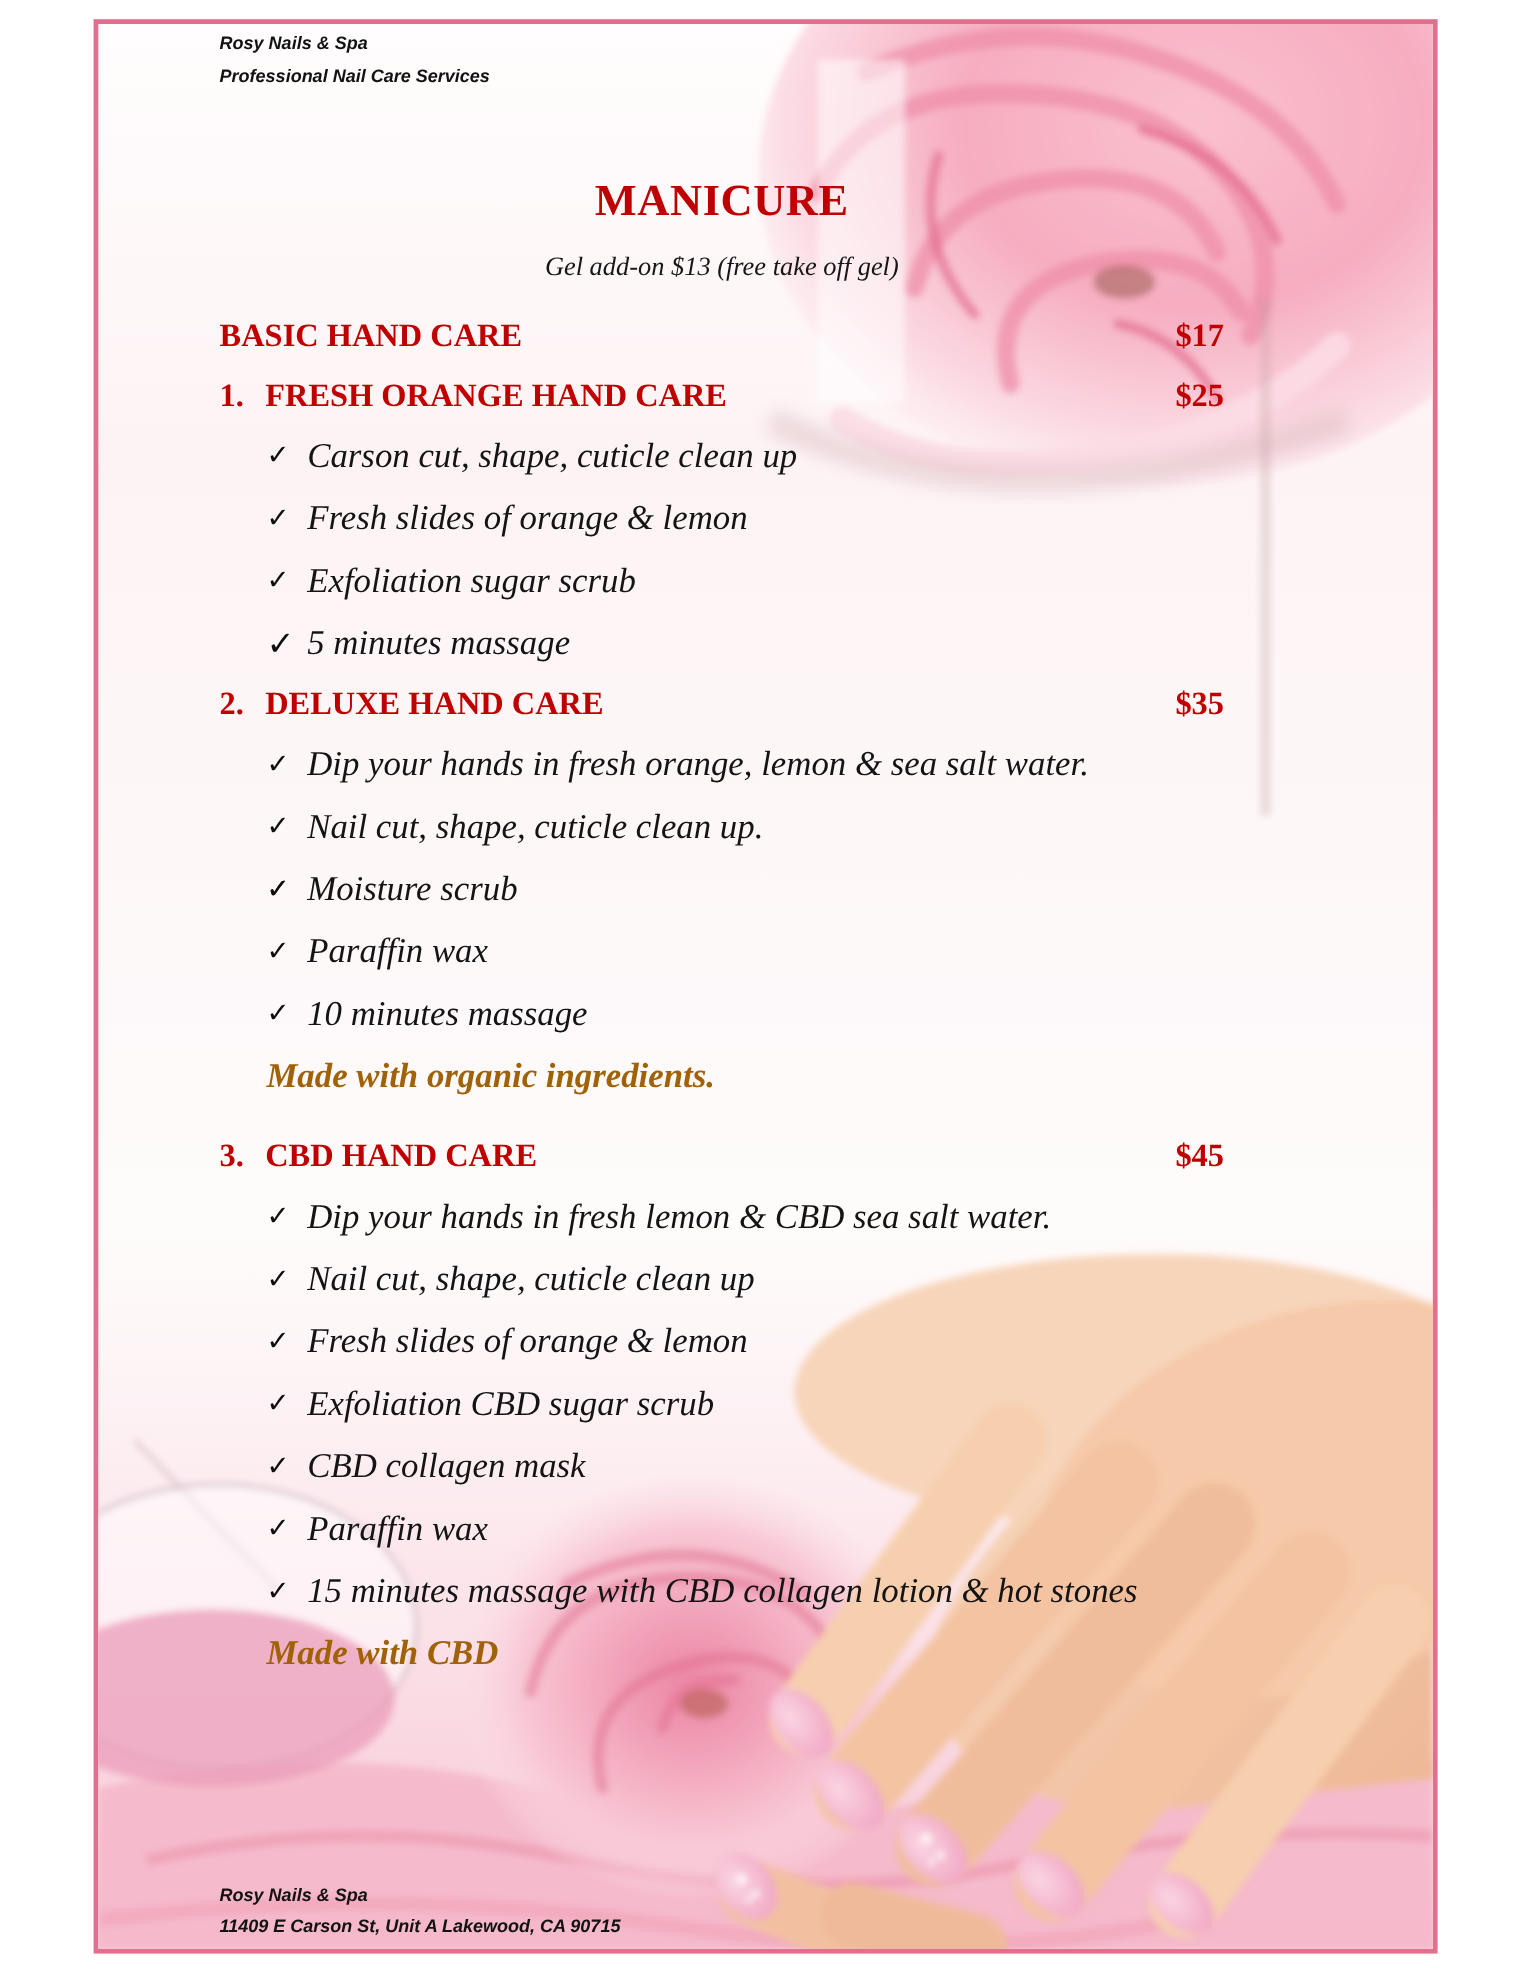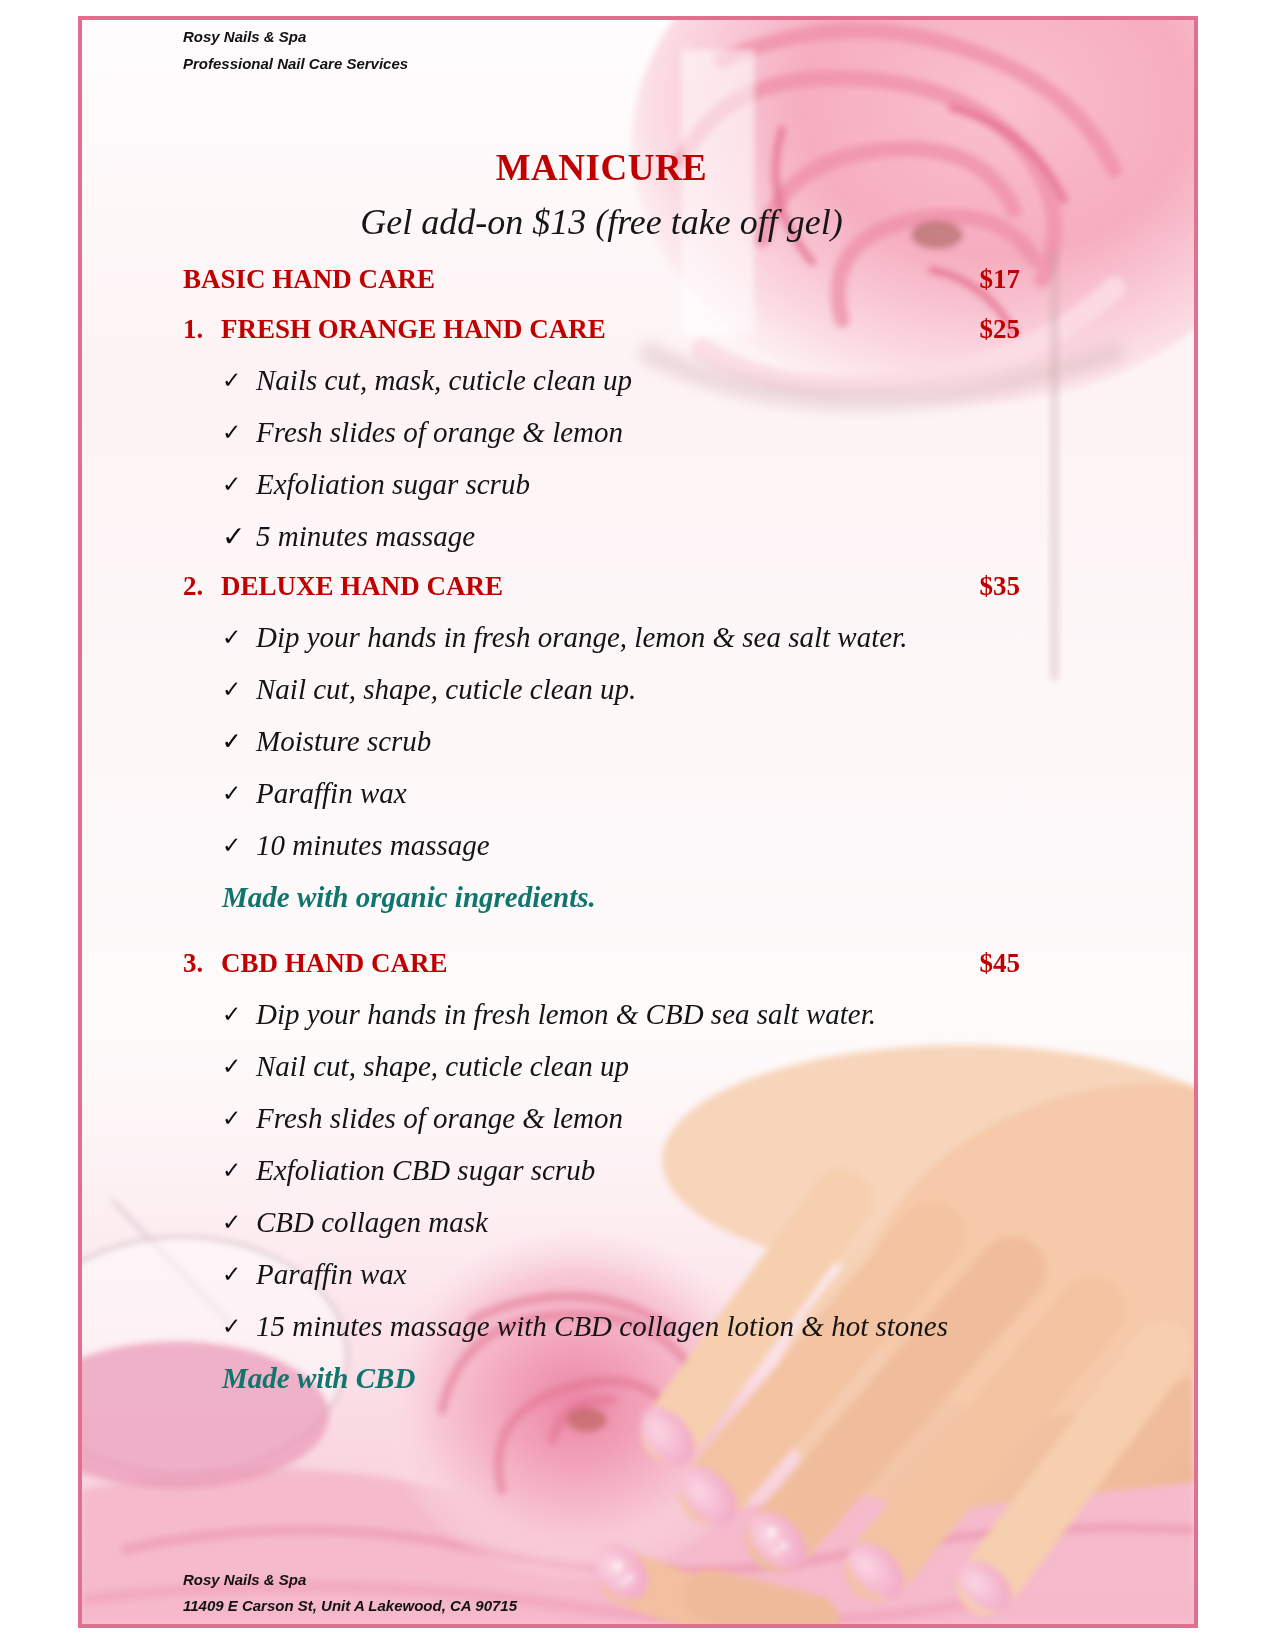"Gel add-on $13 (free take" .subtitle { font-size: 36px -> 22px }
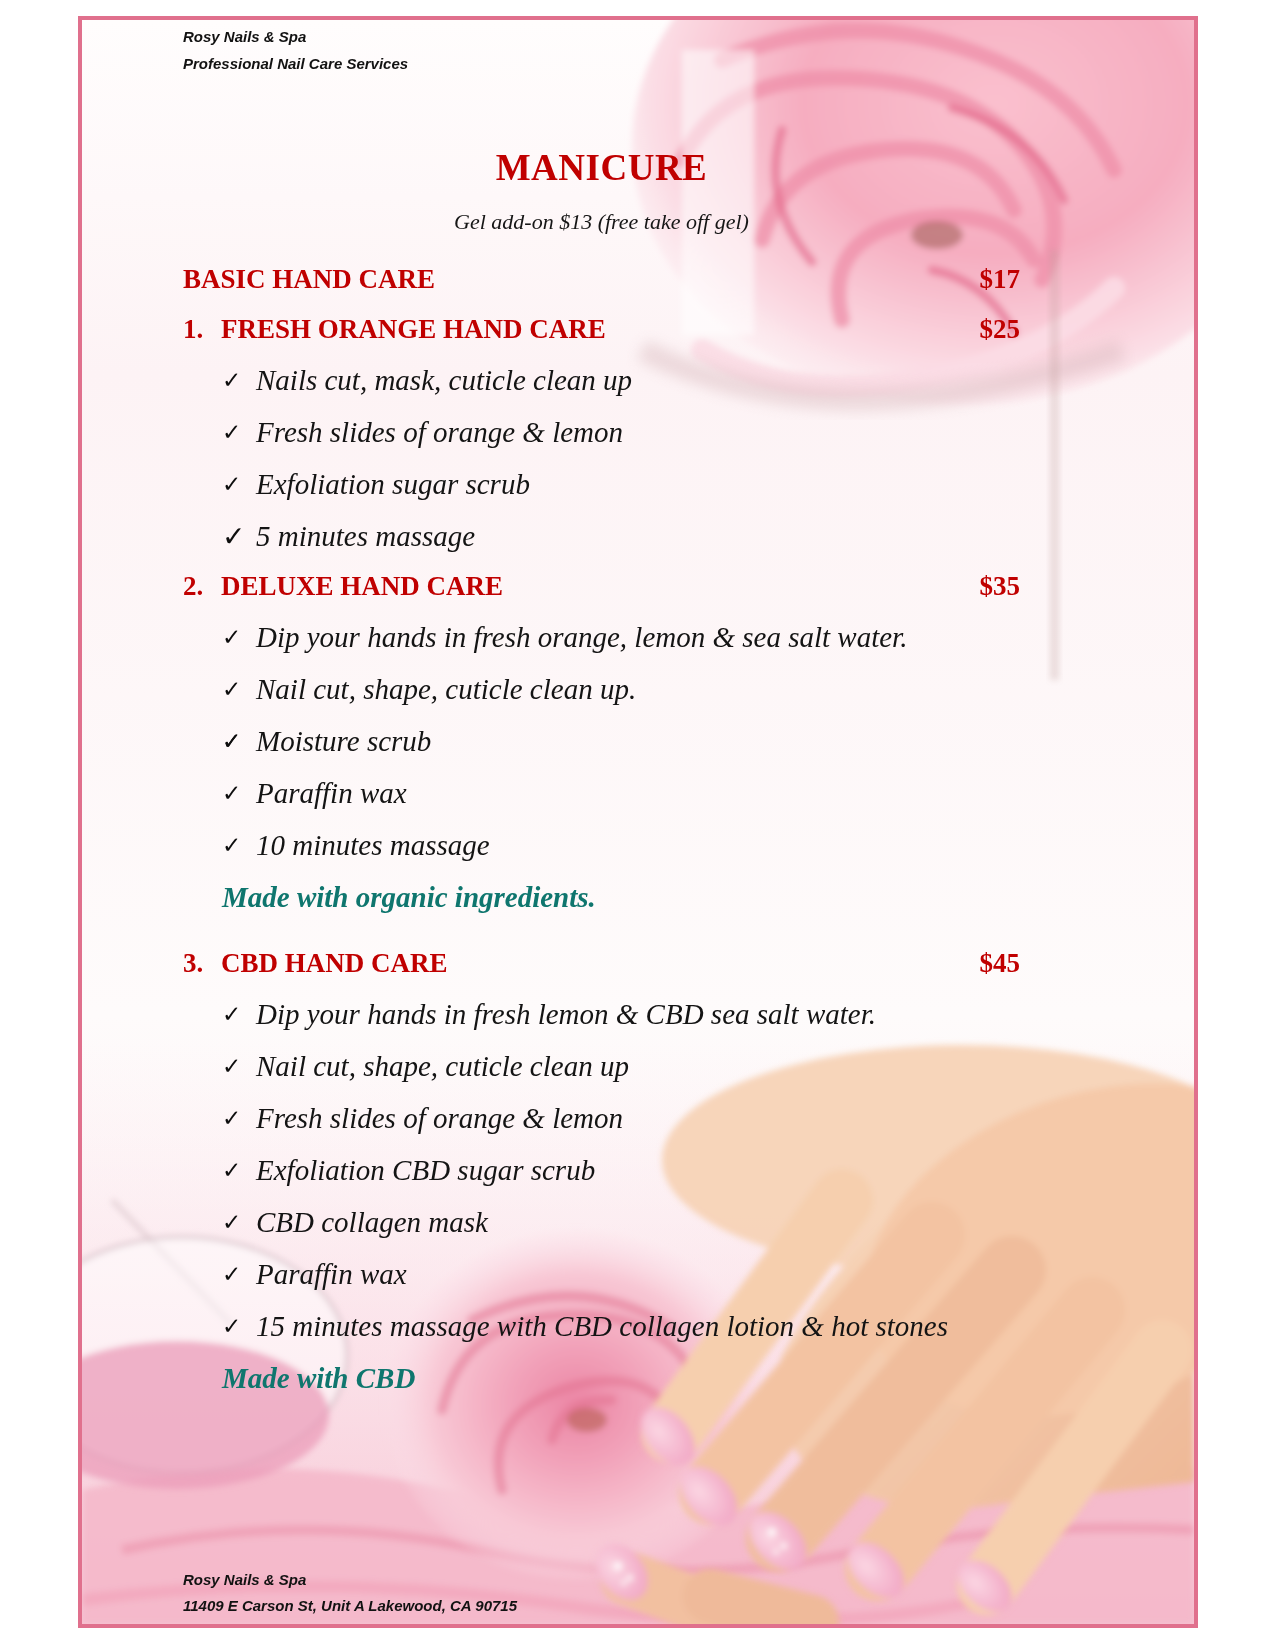"Nails cut, mask, cuticle clean" span { text: Nails cut, mask -> Carson cut, shape }
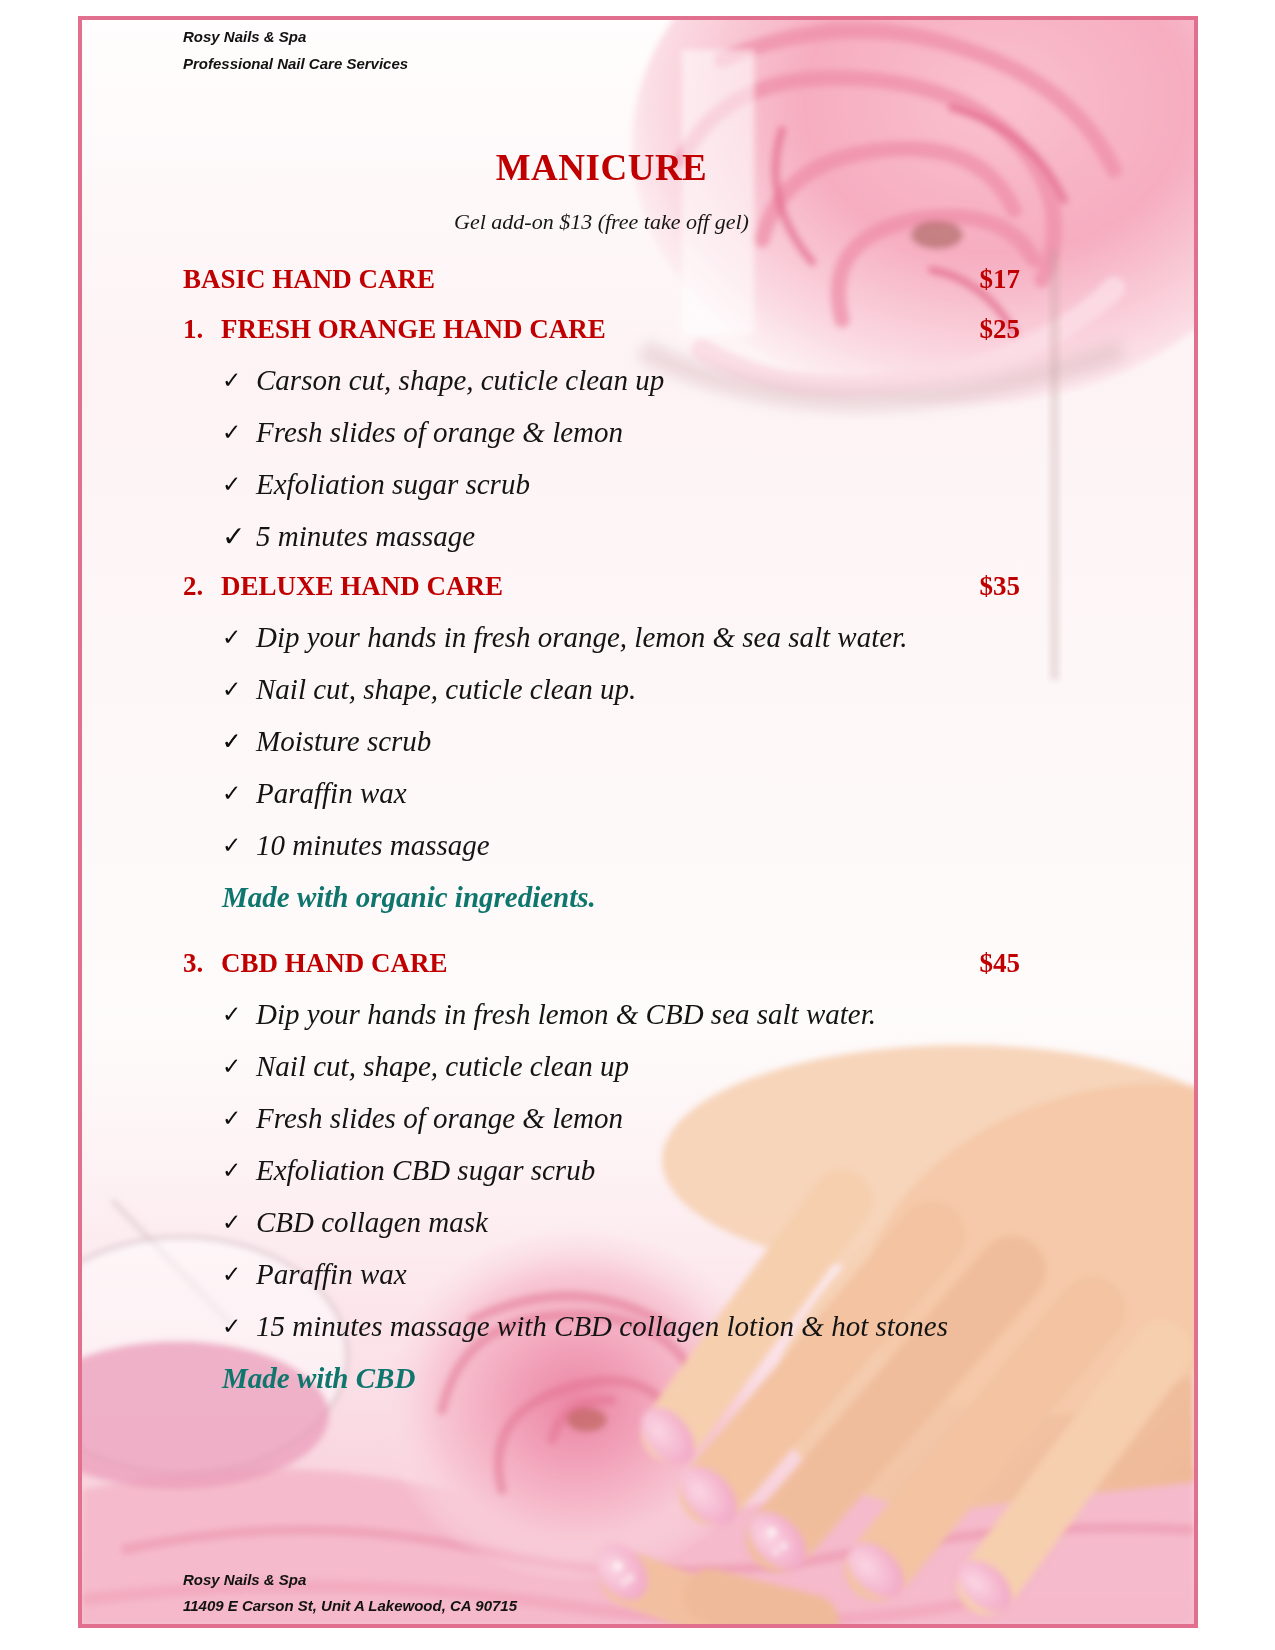"Made with organic ingredients." .note { color: #0f766e -> #a16207 }
